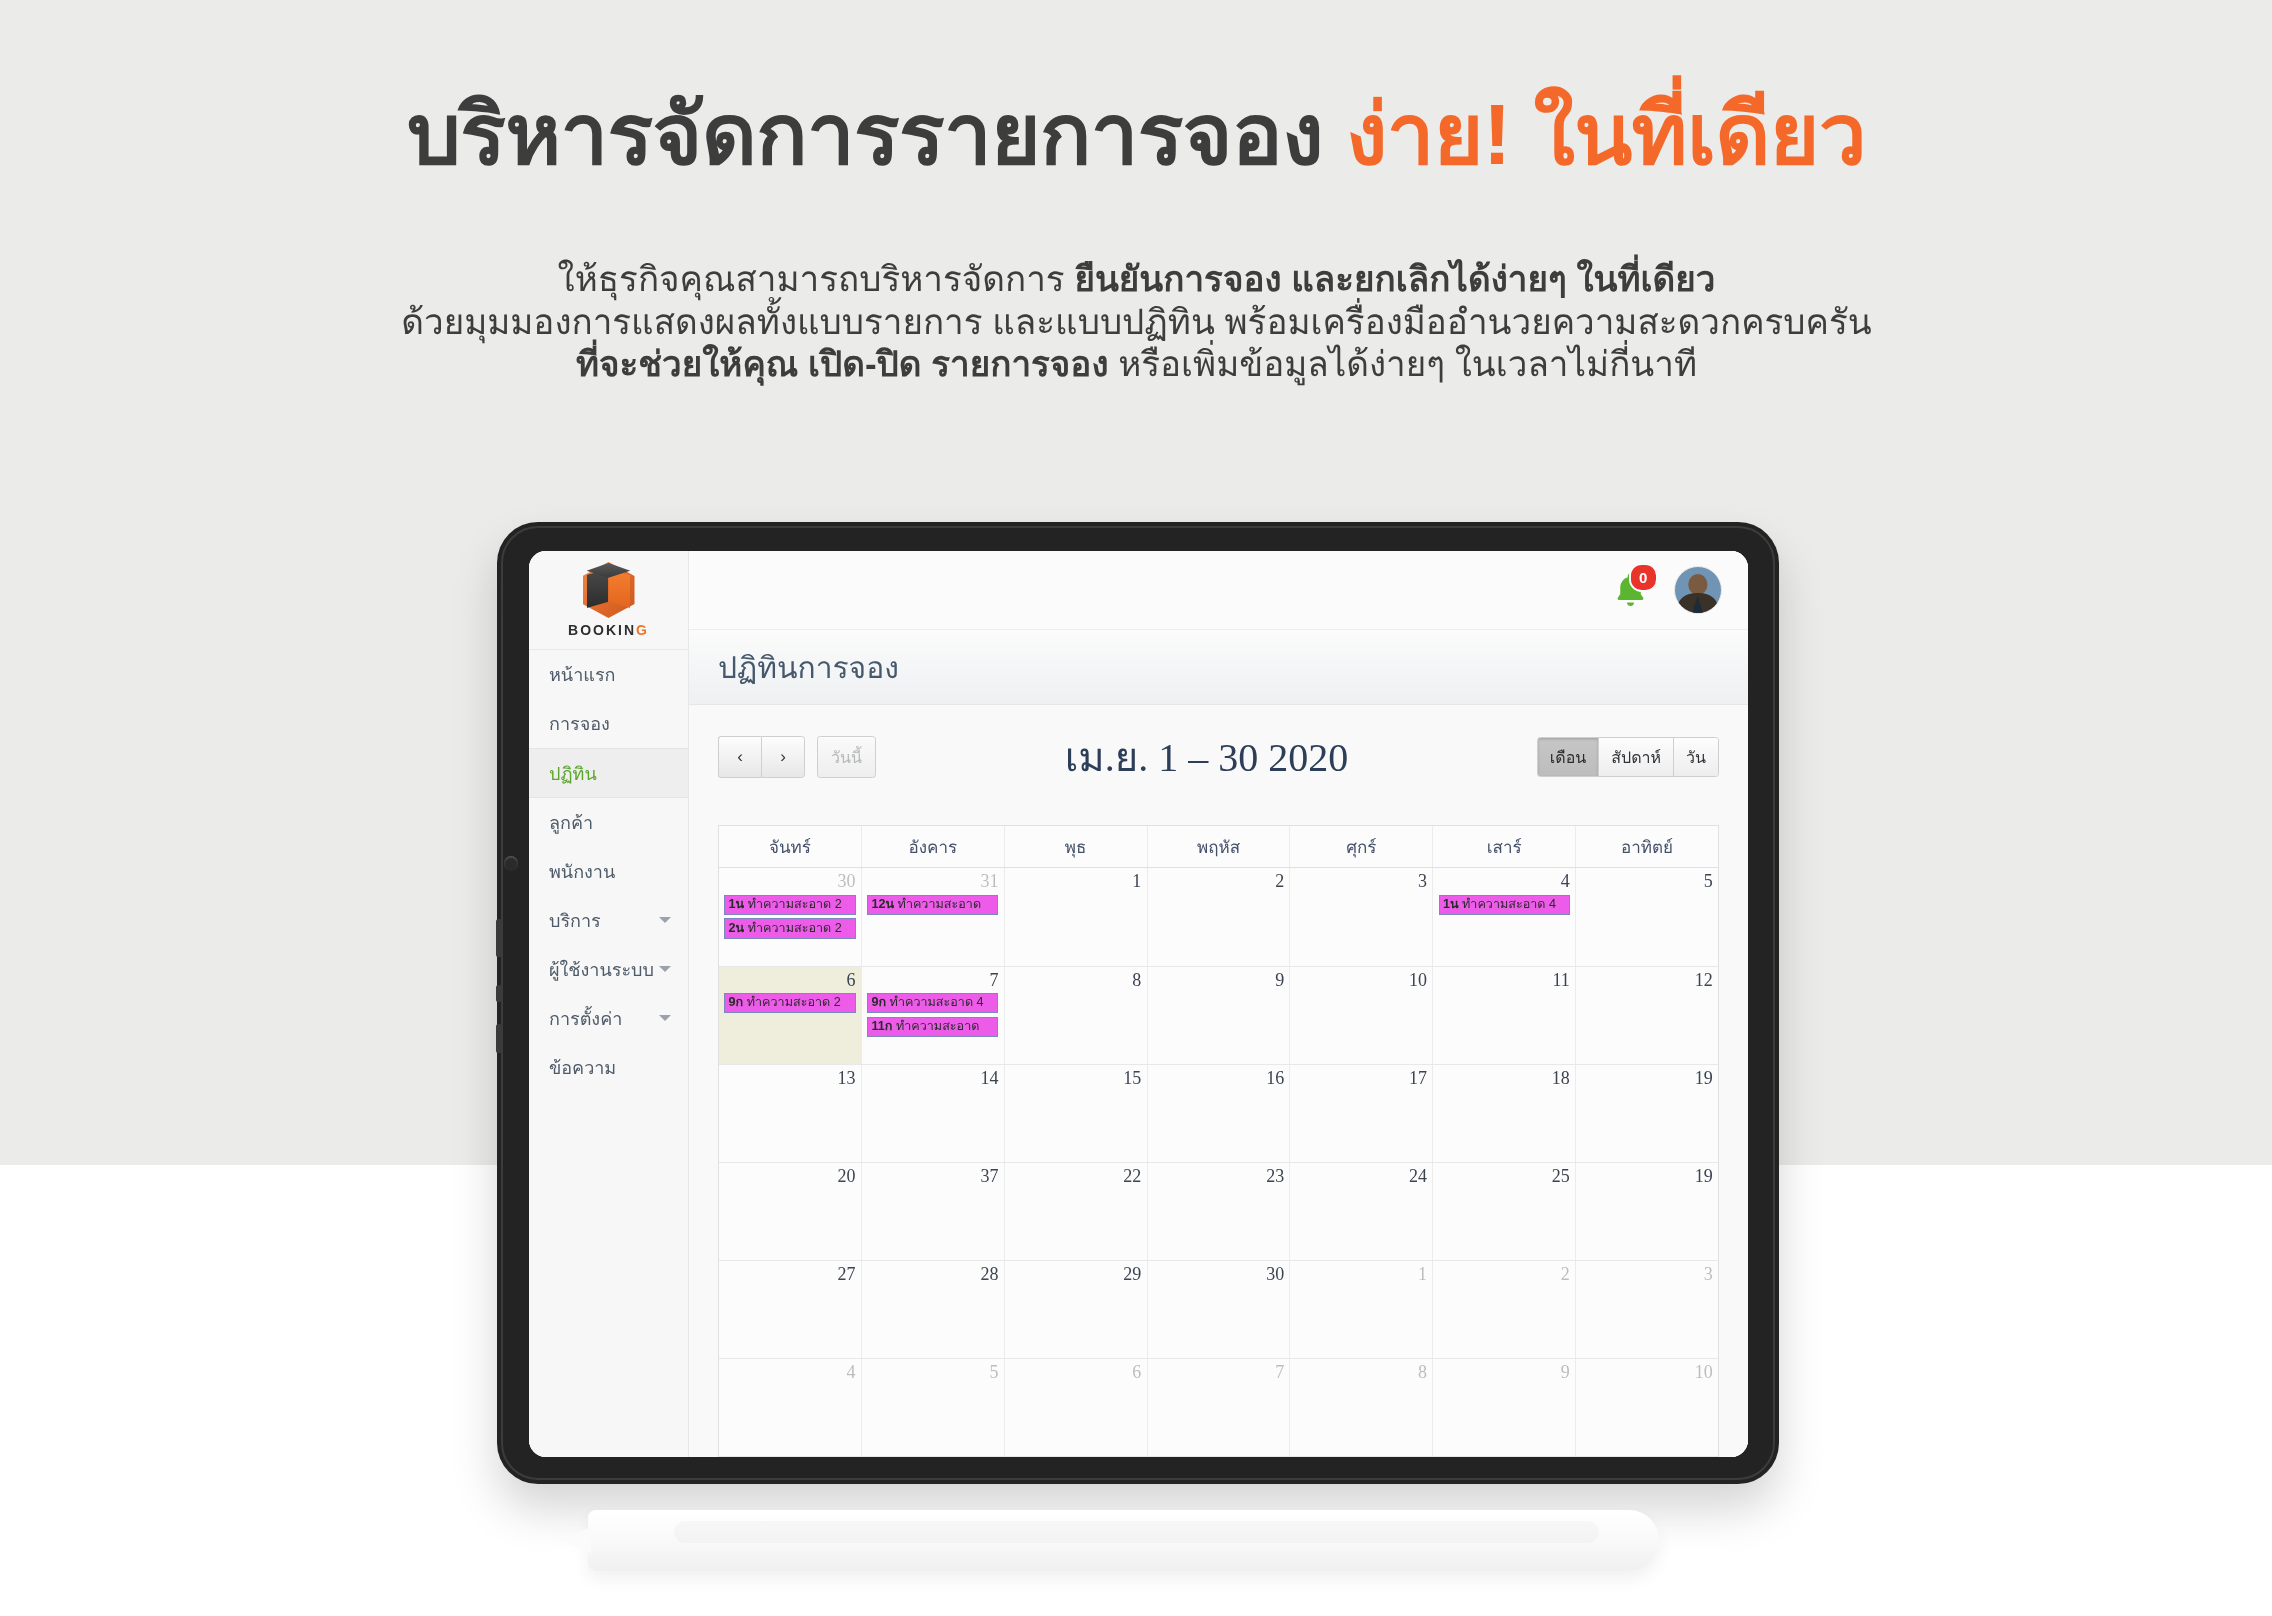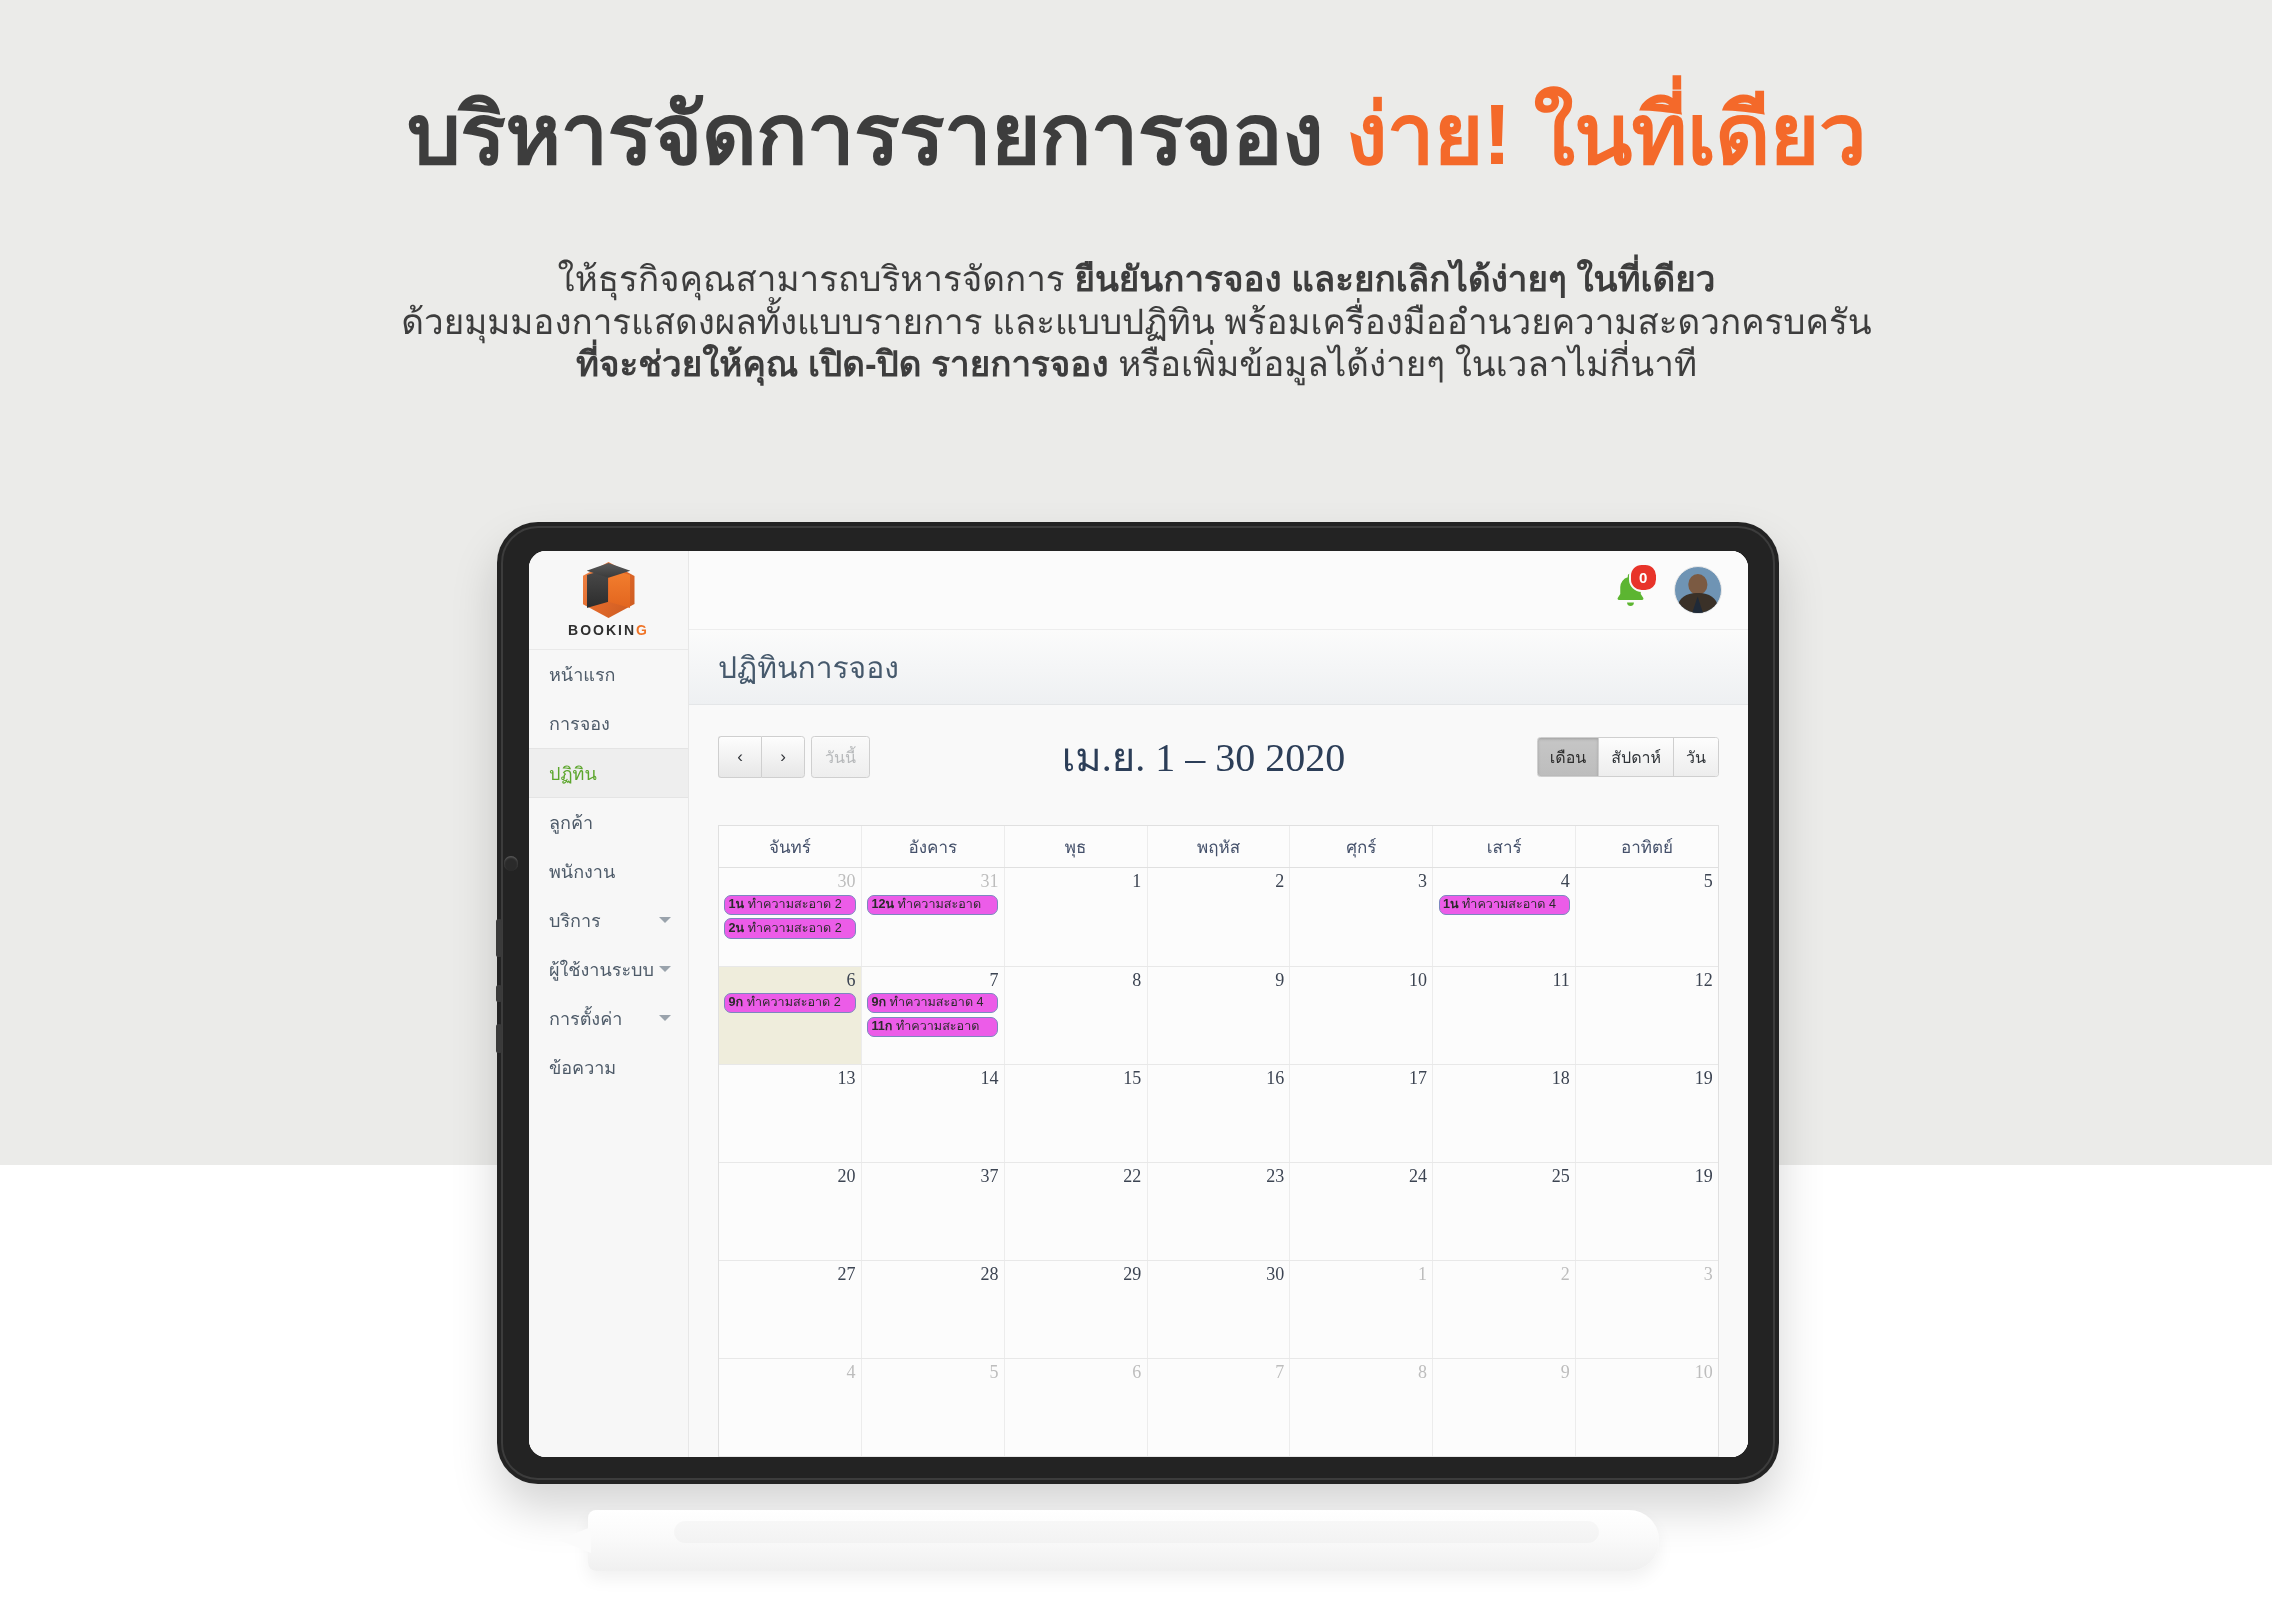"วันนี้" #btn-today { margin-left: 6px -> 12px }
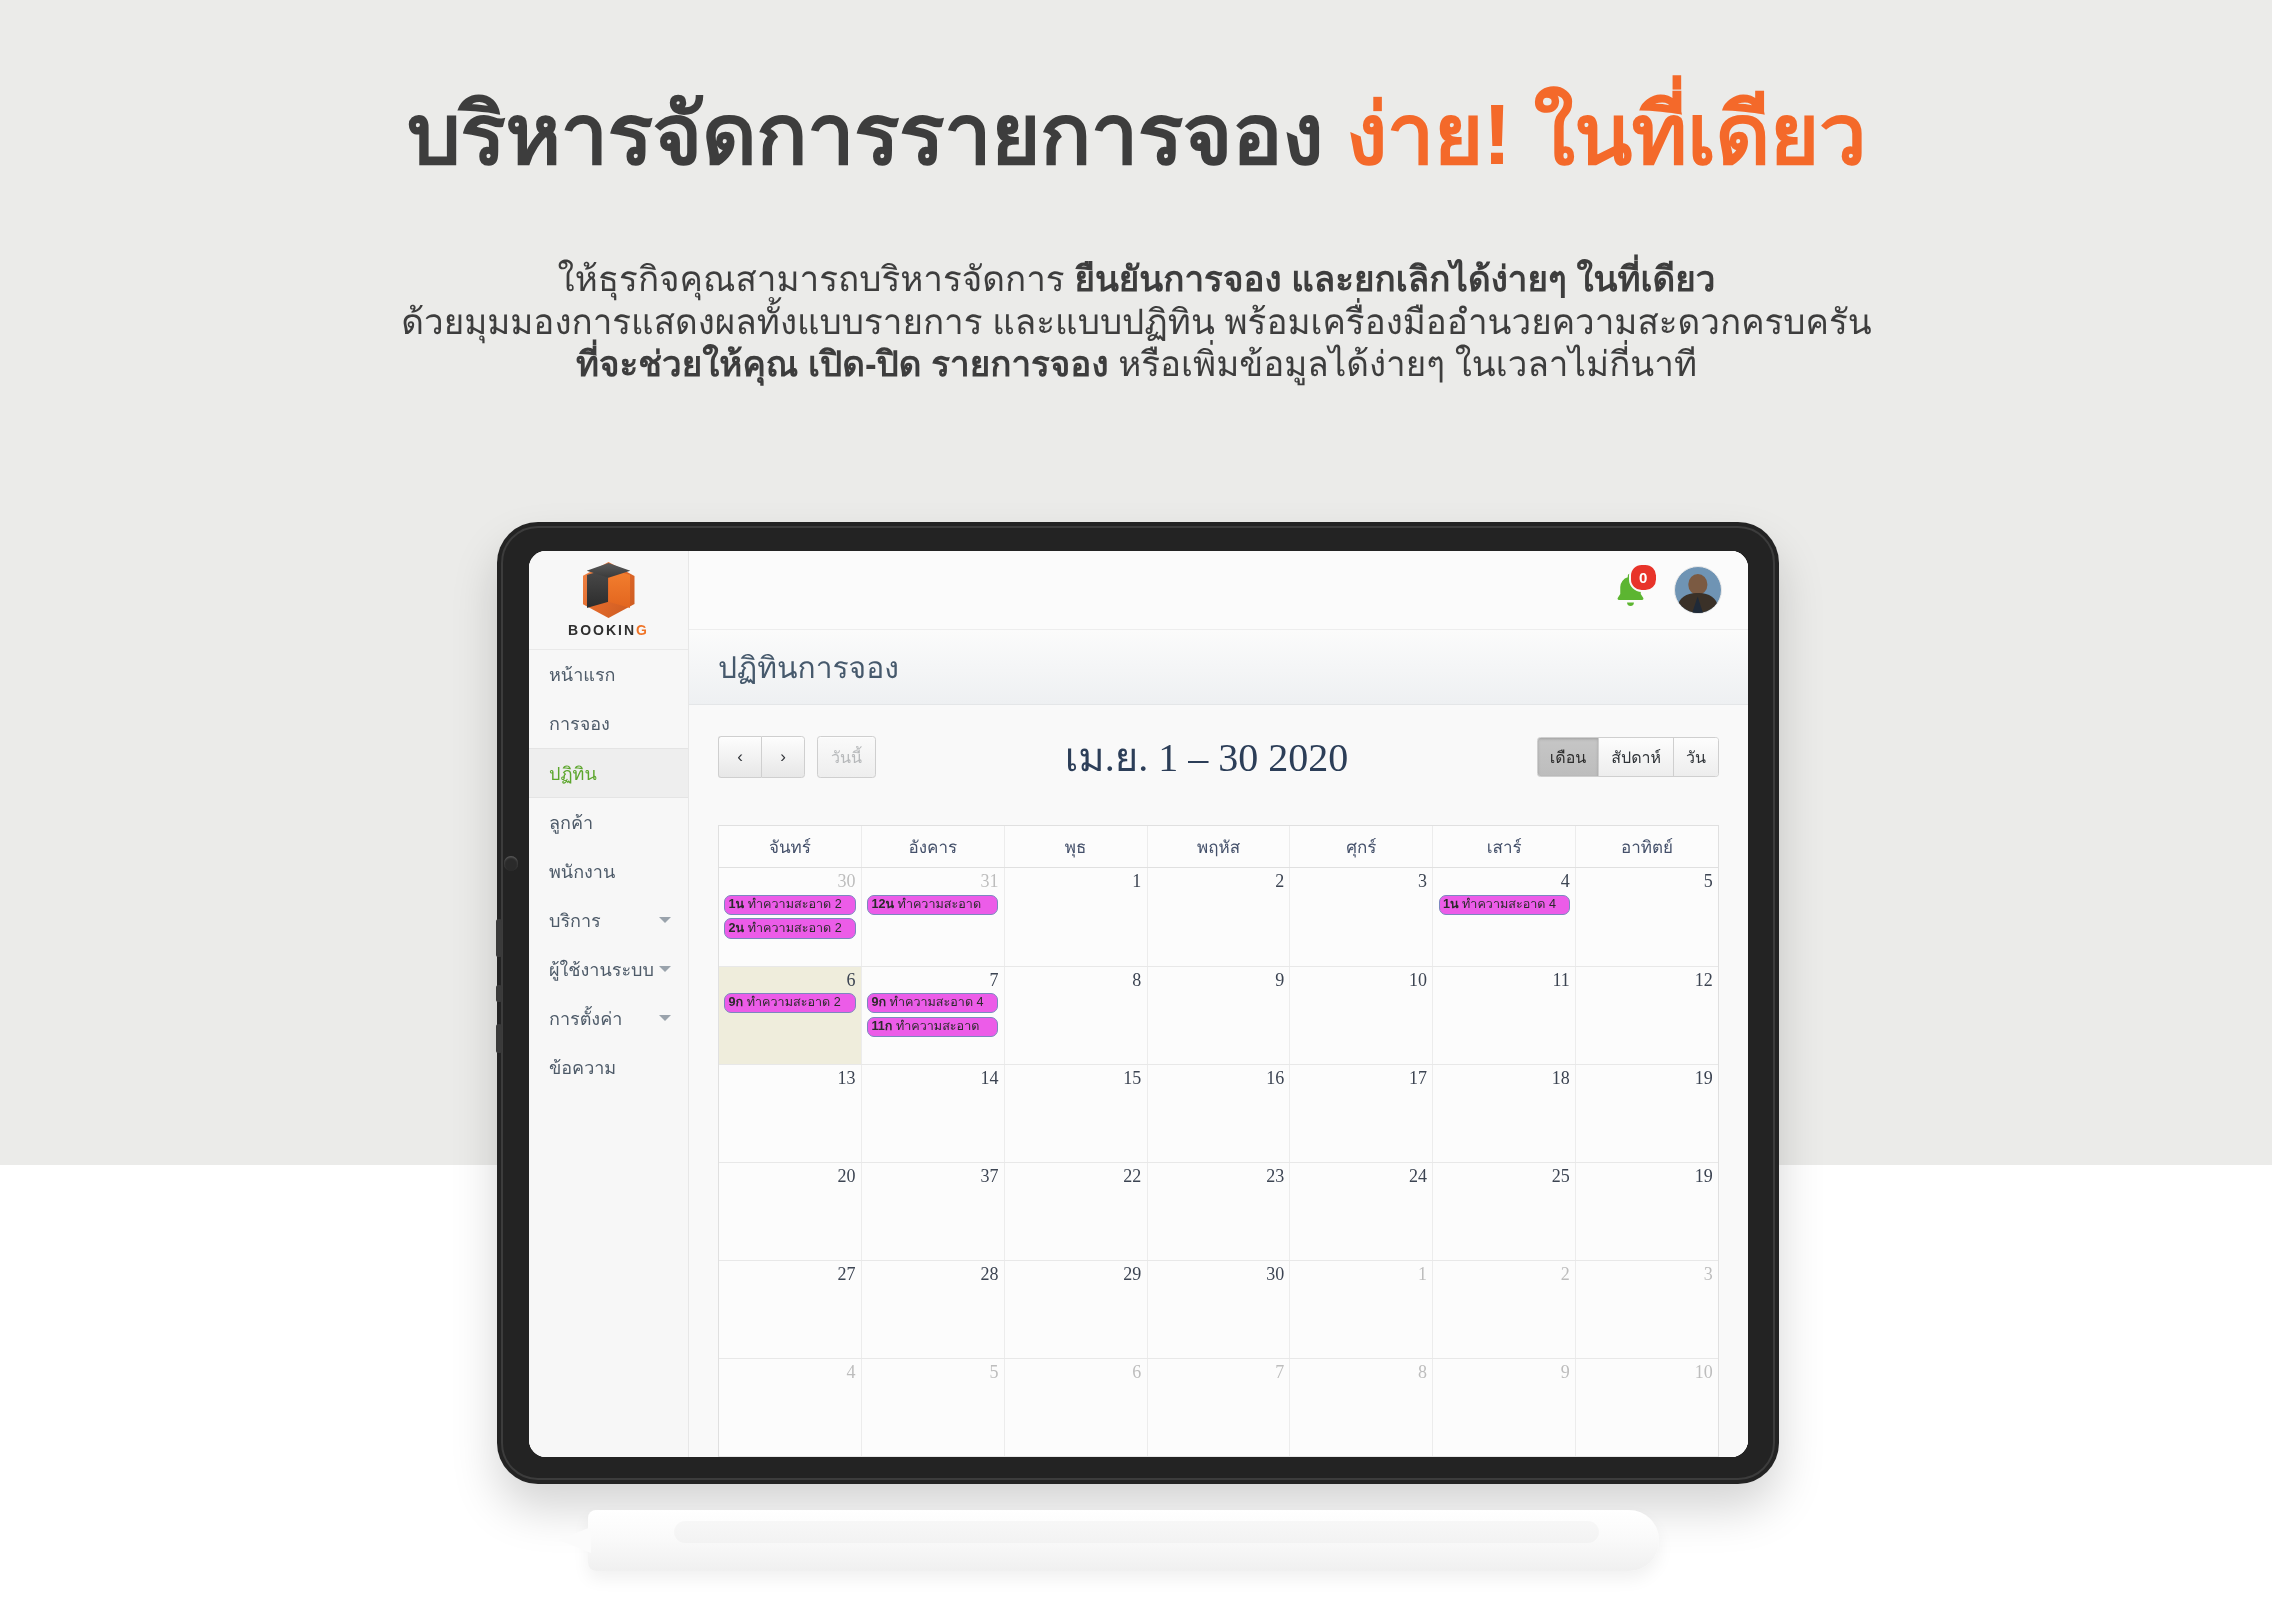"1น ทำความสะอาด 2" .ev { border-radius: 7px -> 0 }
